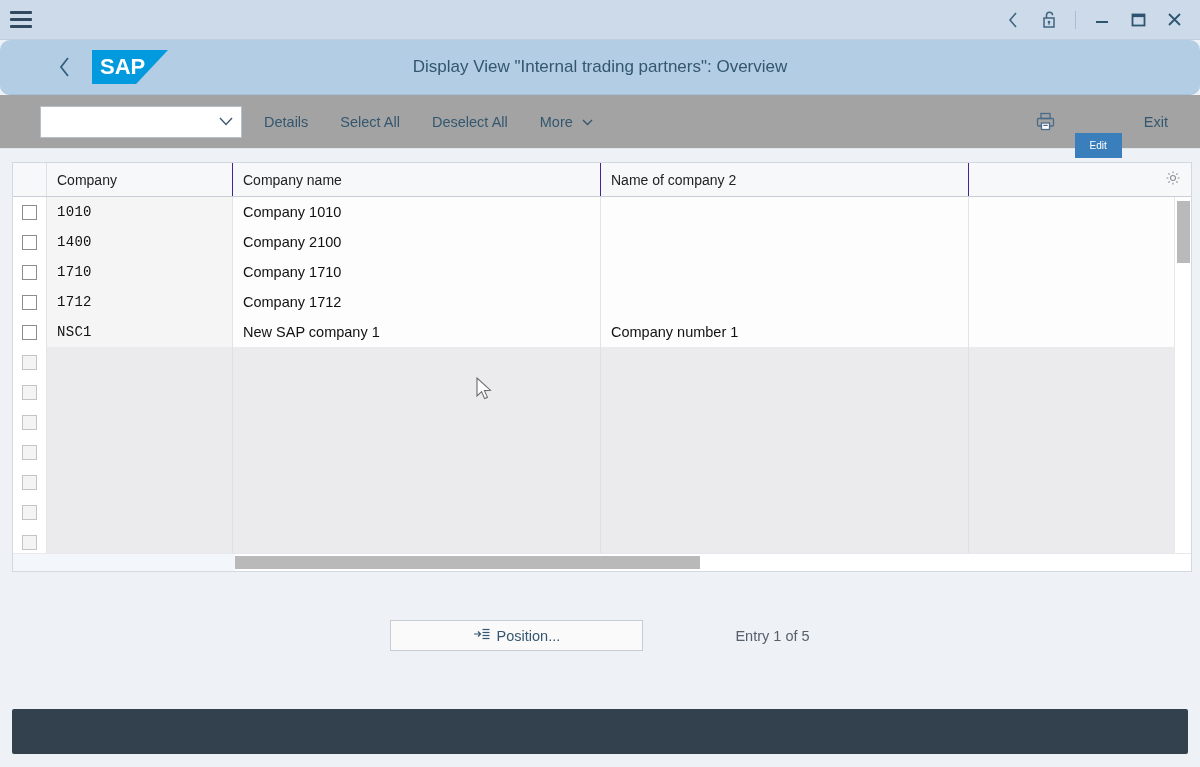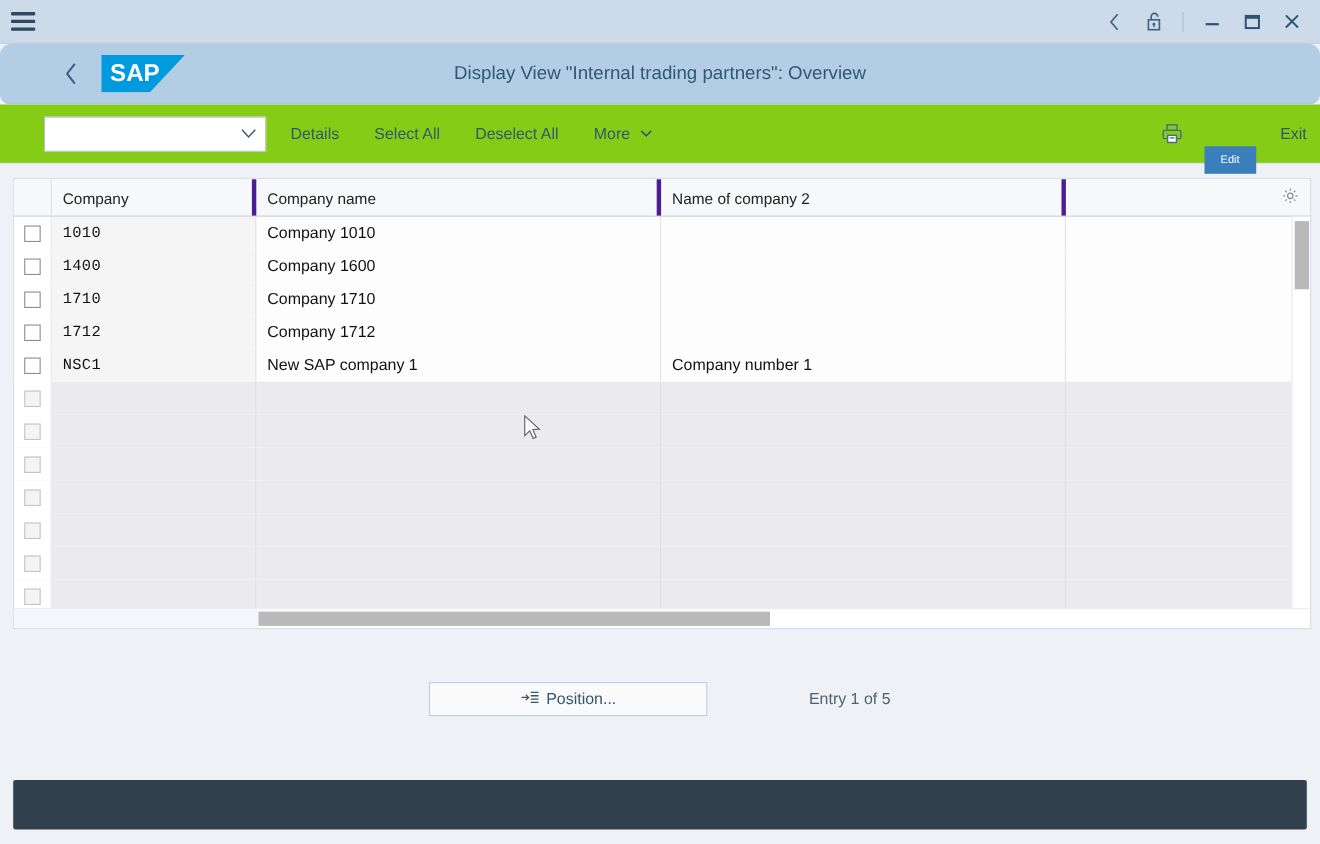"Details" .toolbar { background: #84cc16 -> #a3a3a3; padding: 0 0 0 40px -> 0 20px 0 40px }
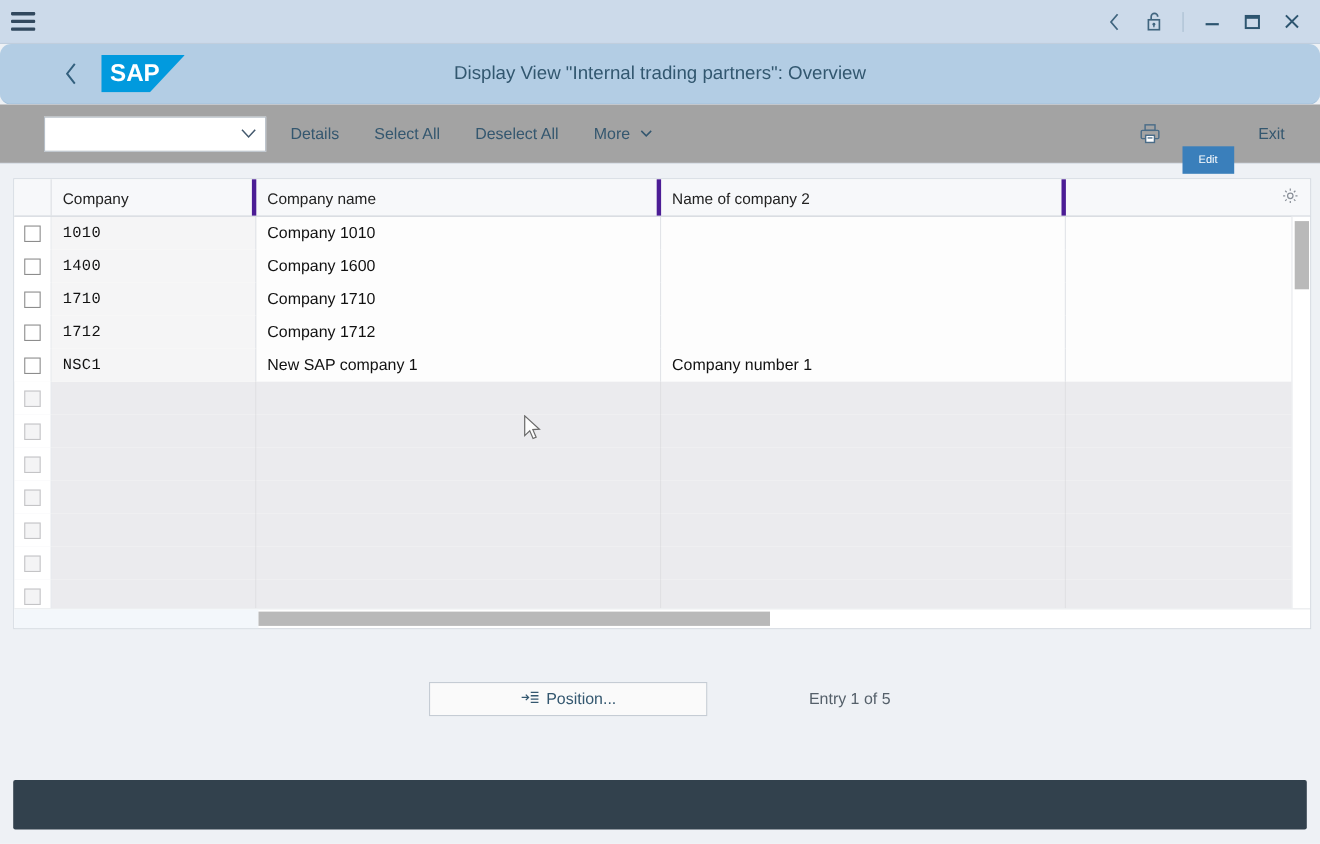"Company" .th { border-right: 4px solid #4c1d95 -> 1px solid #4c1d95 }
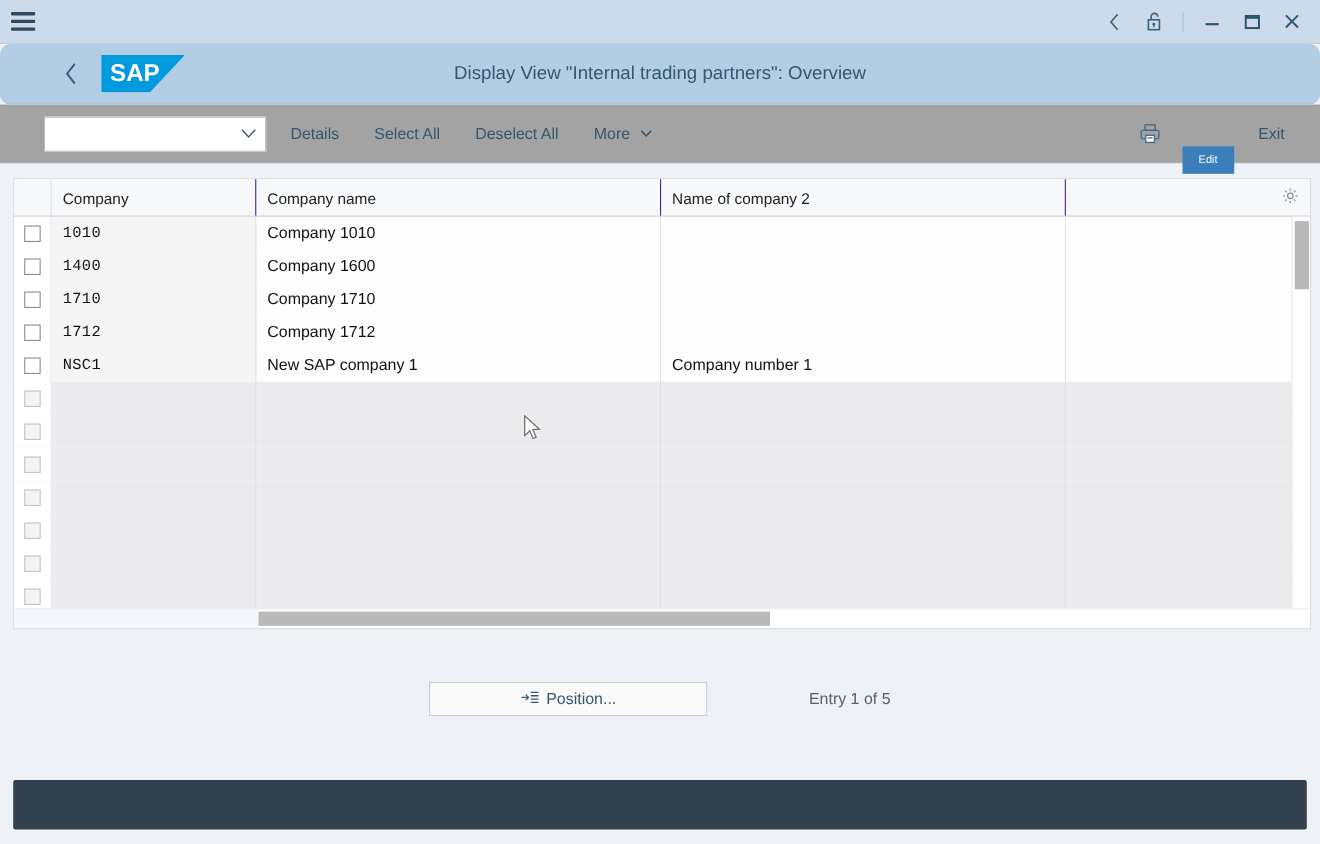"Company 1600" div.cell { text: 1600 -> 2100 }
